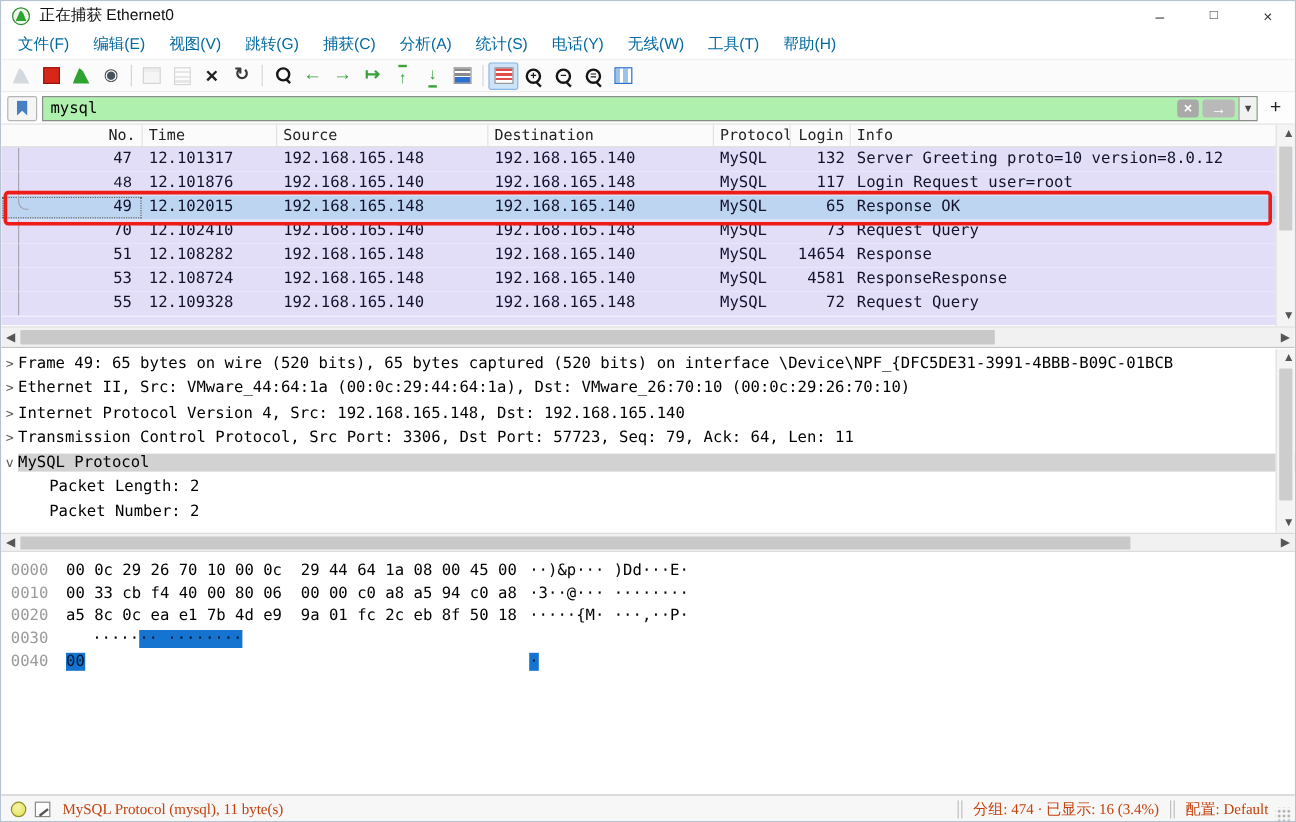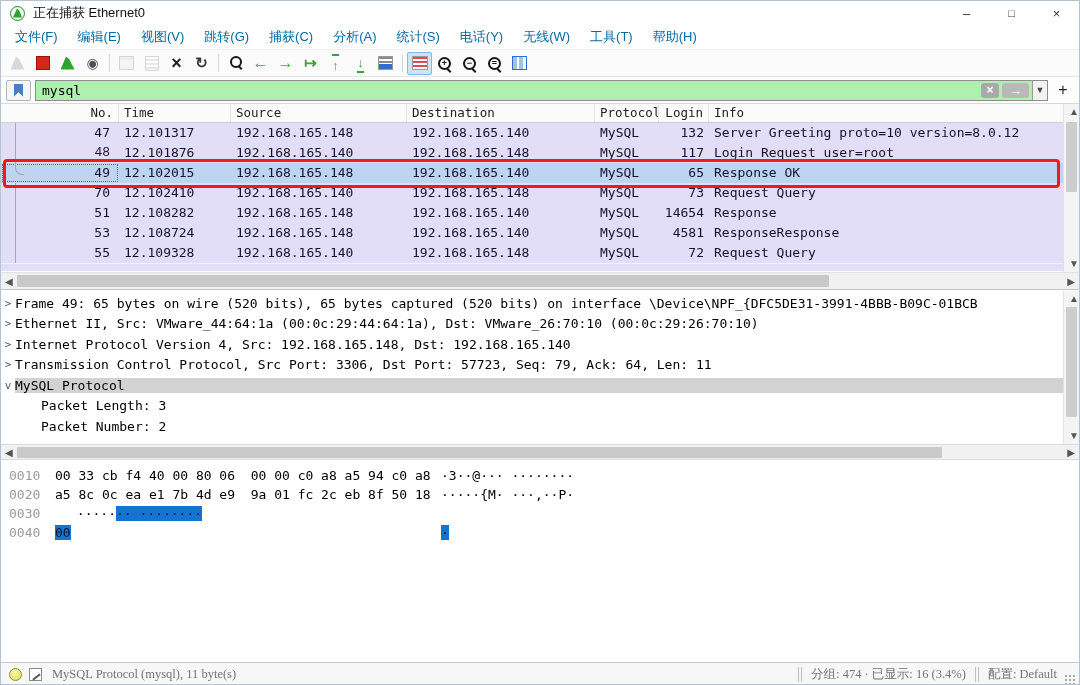"Packet Length: 3" span.dtext { text: 3 -> 2 }
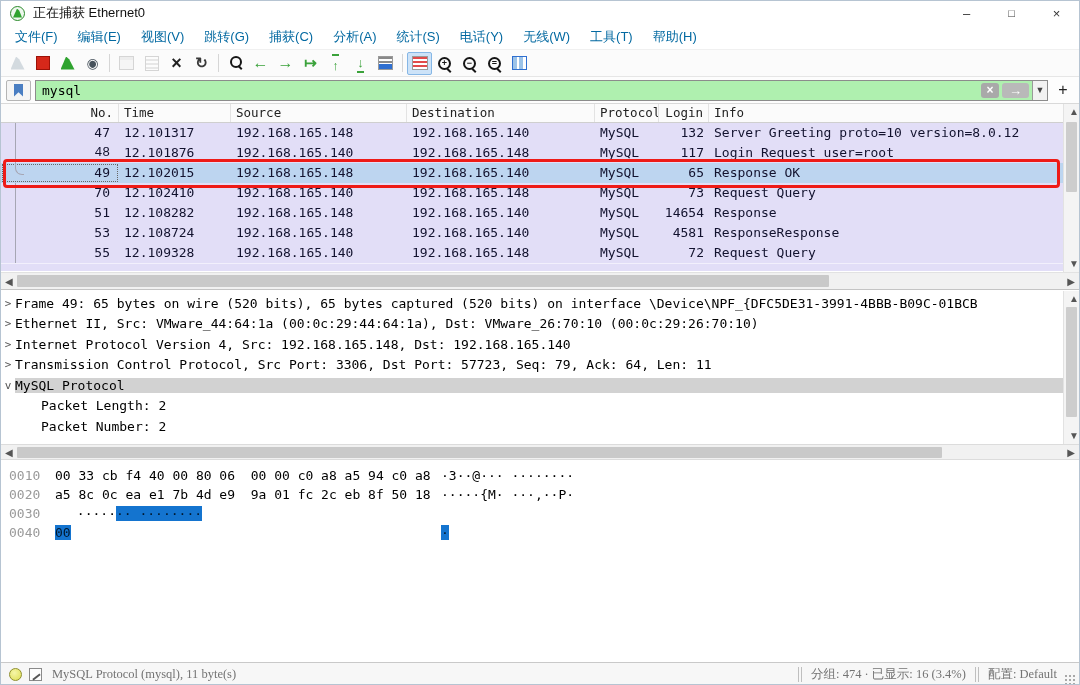"0000" div.hxline { html: none -> <div><span>0000</span><span><span>00 0c 29 26 70 10 00 0c 29 44 64 1a 08 00 45 00</span></span><span><span>··)&amp;p··· )Dd···E·</span></span></div> }
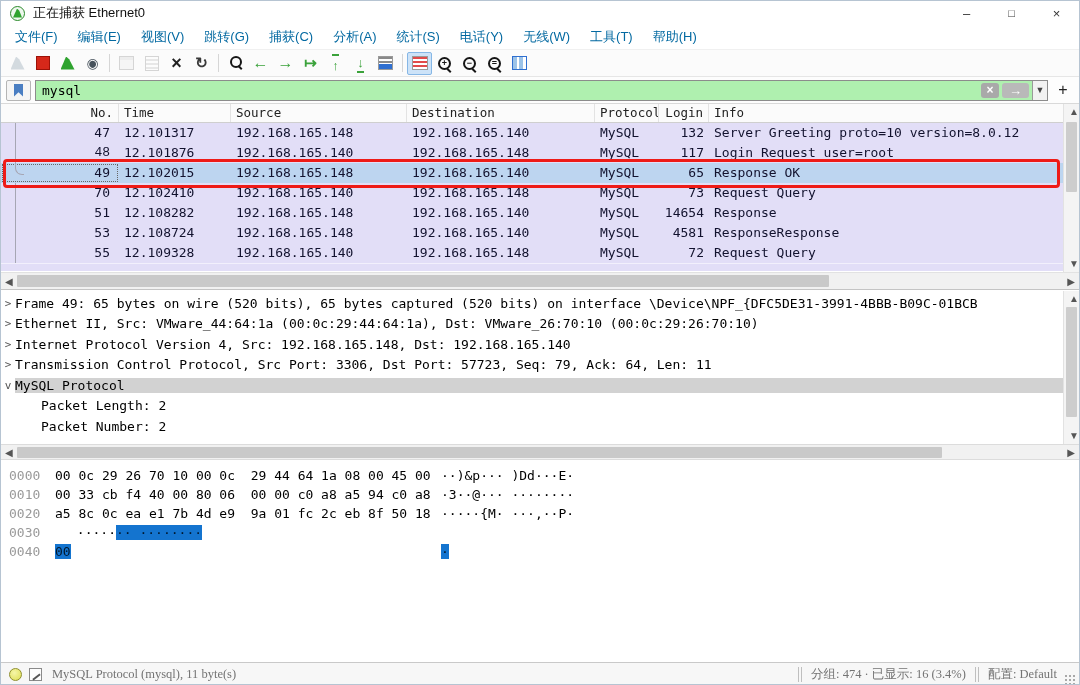"MySQL Protocol (mysql), 11 byte(s)" #statusbar { color: #737373 -> #c2410c }
